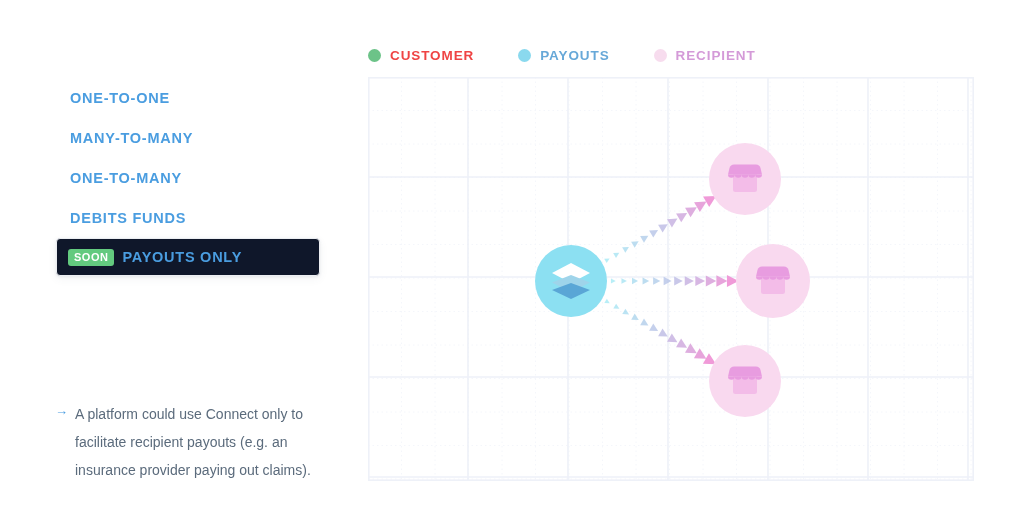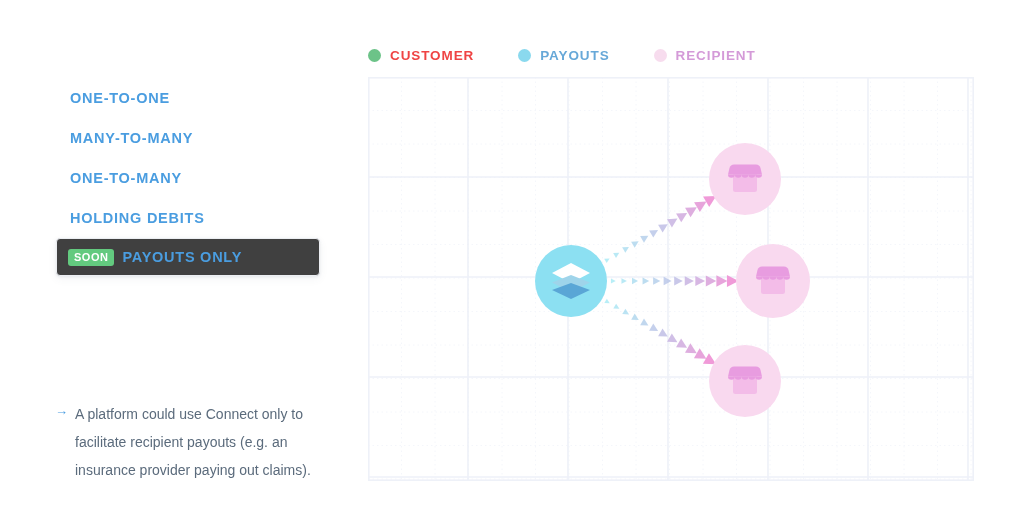"HOLDING DEBITS" span.nav-label { text: HOLDING DEBITS -> DEBITS FUNDS }
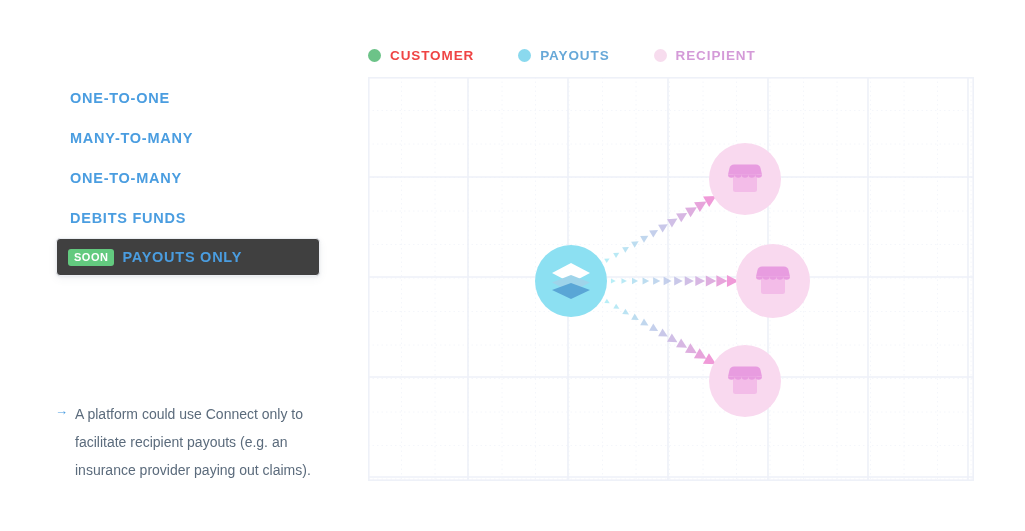"SOON" .nav-card { background: #404040 -> #0f172a }
